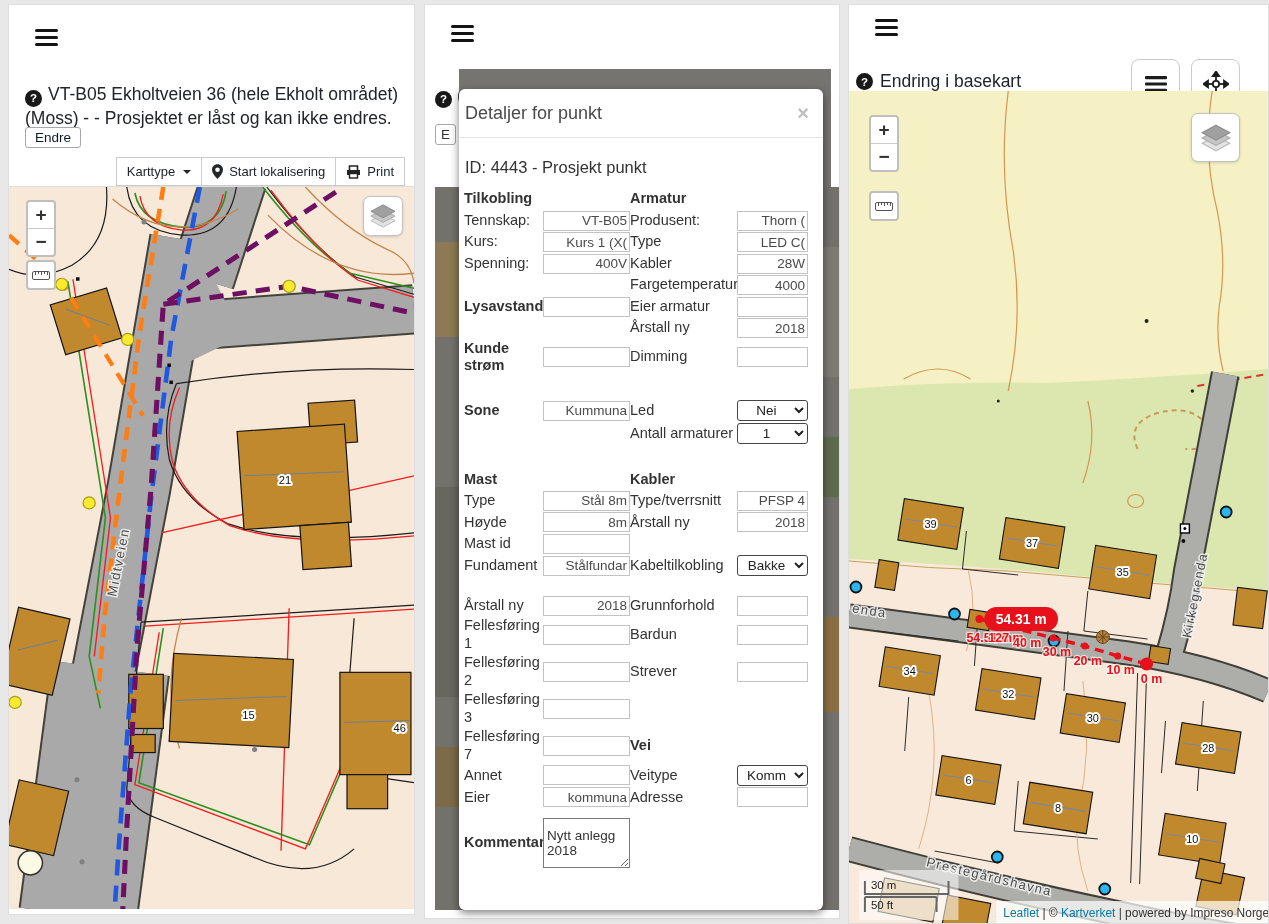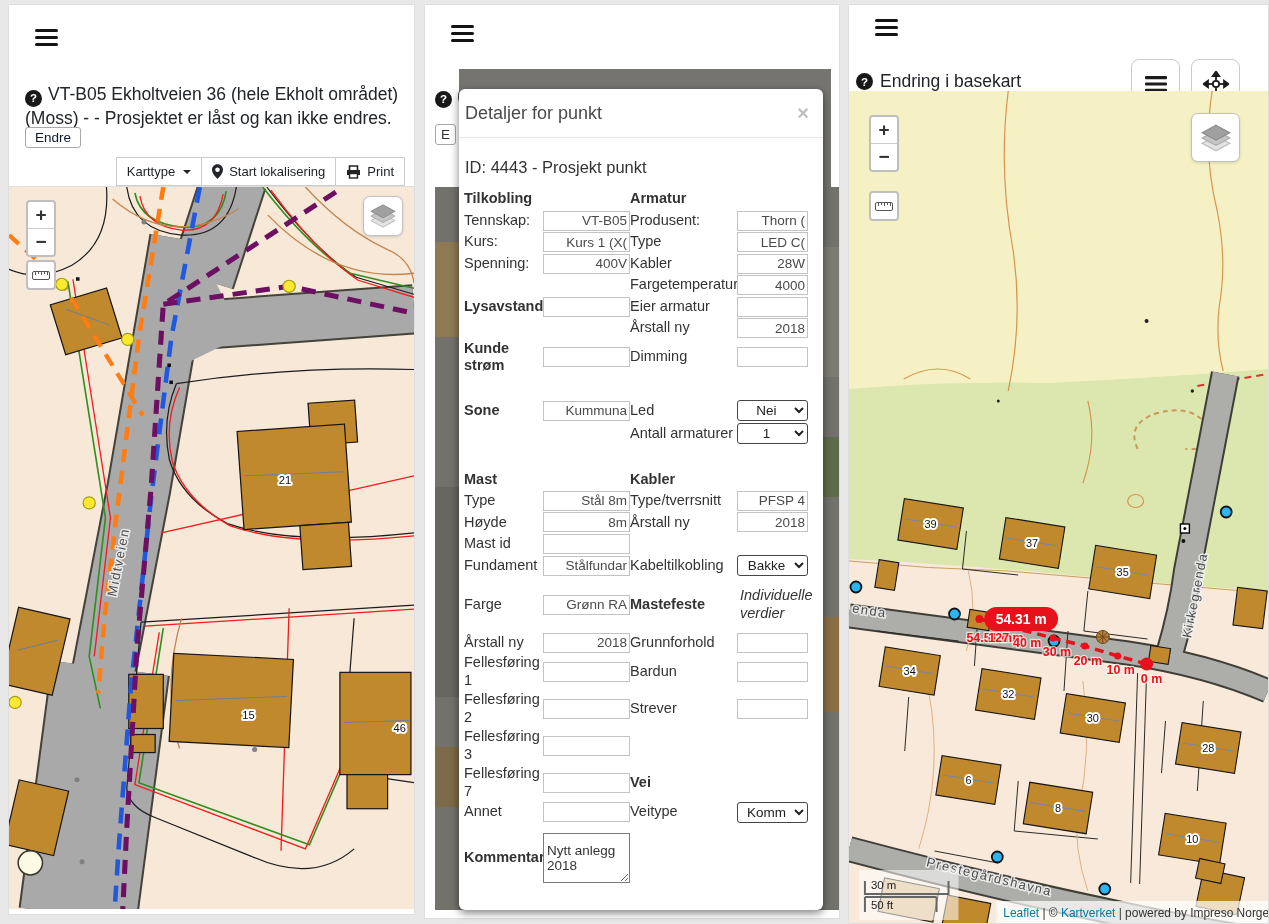"Farge" div.f-row { html: <div> <div>Farge</div> <input> <div>Mastefeste</div> <div>Individuelle verdier</div> </div> -> none }
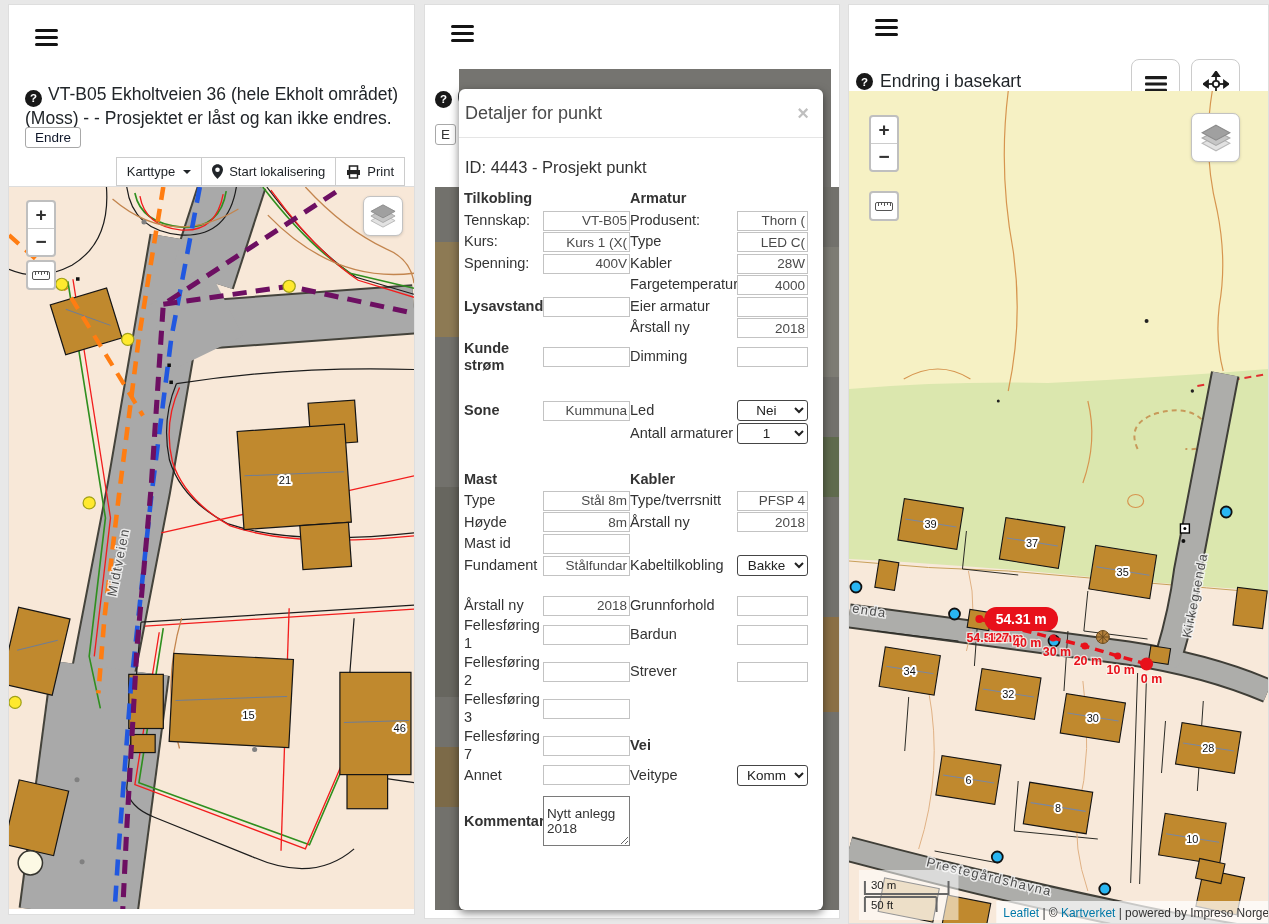"Eier" div.f-row { html: none -> <div> <div>Eier</div> <input> <div>Adresse</div> <input> </div> }
